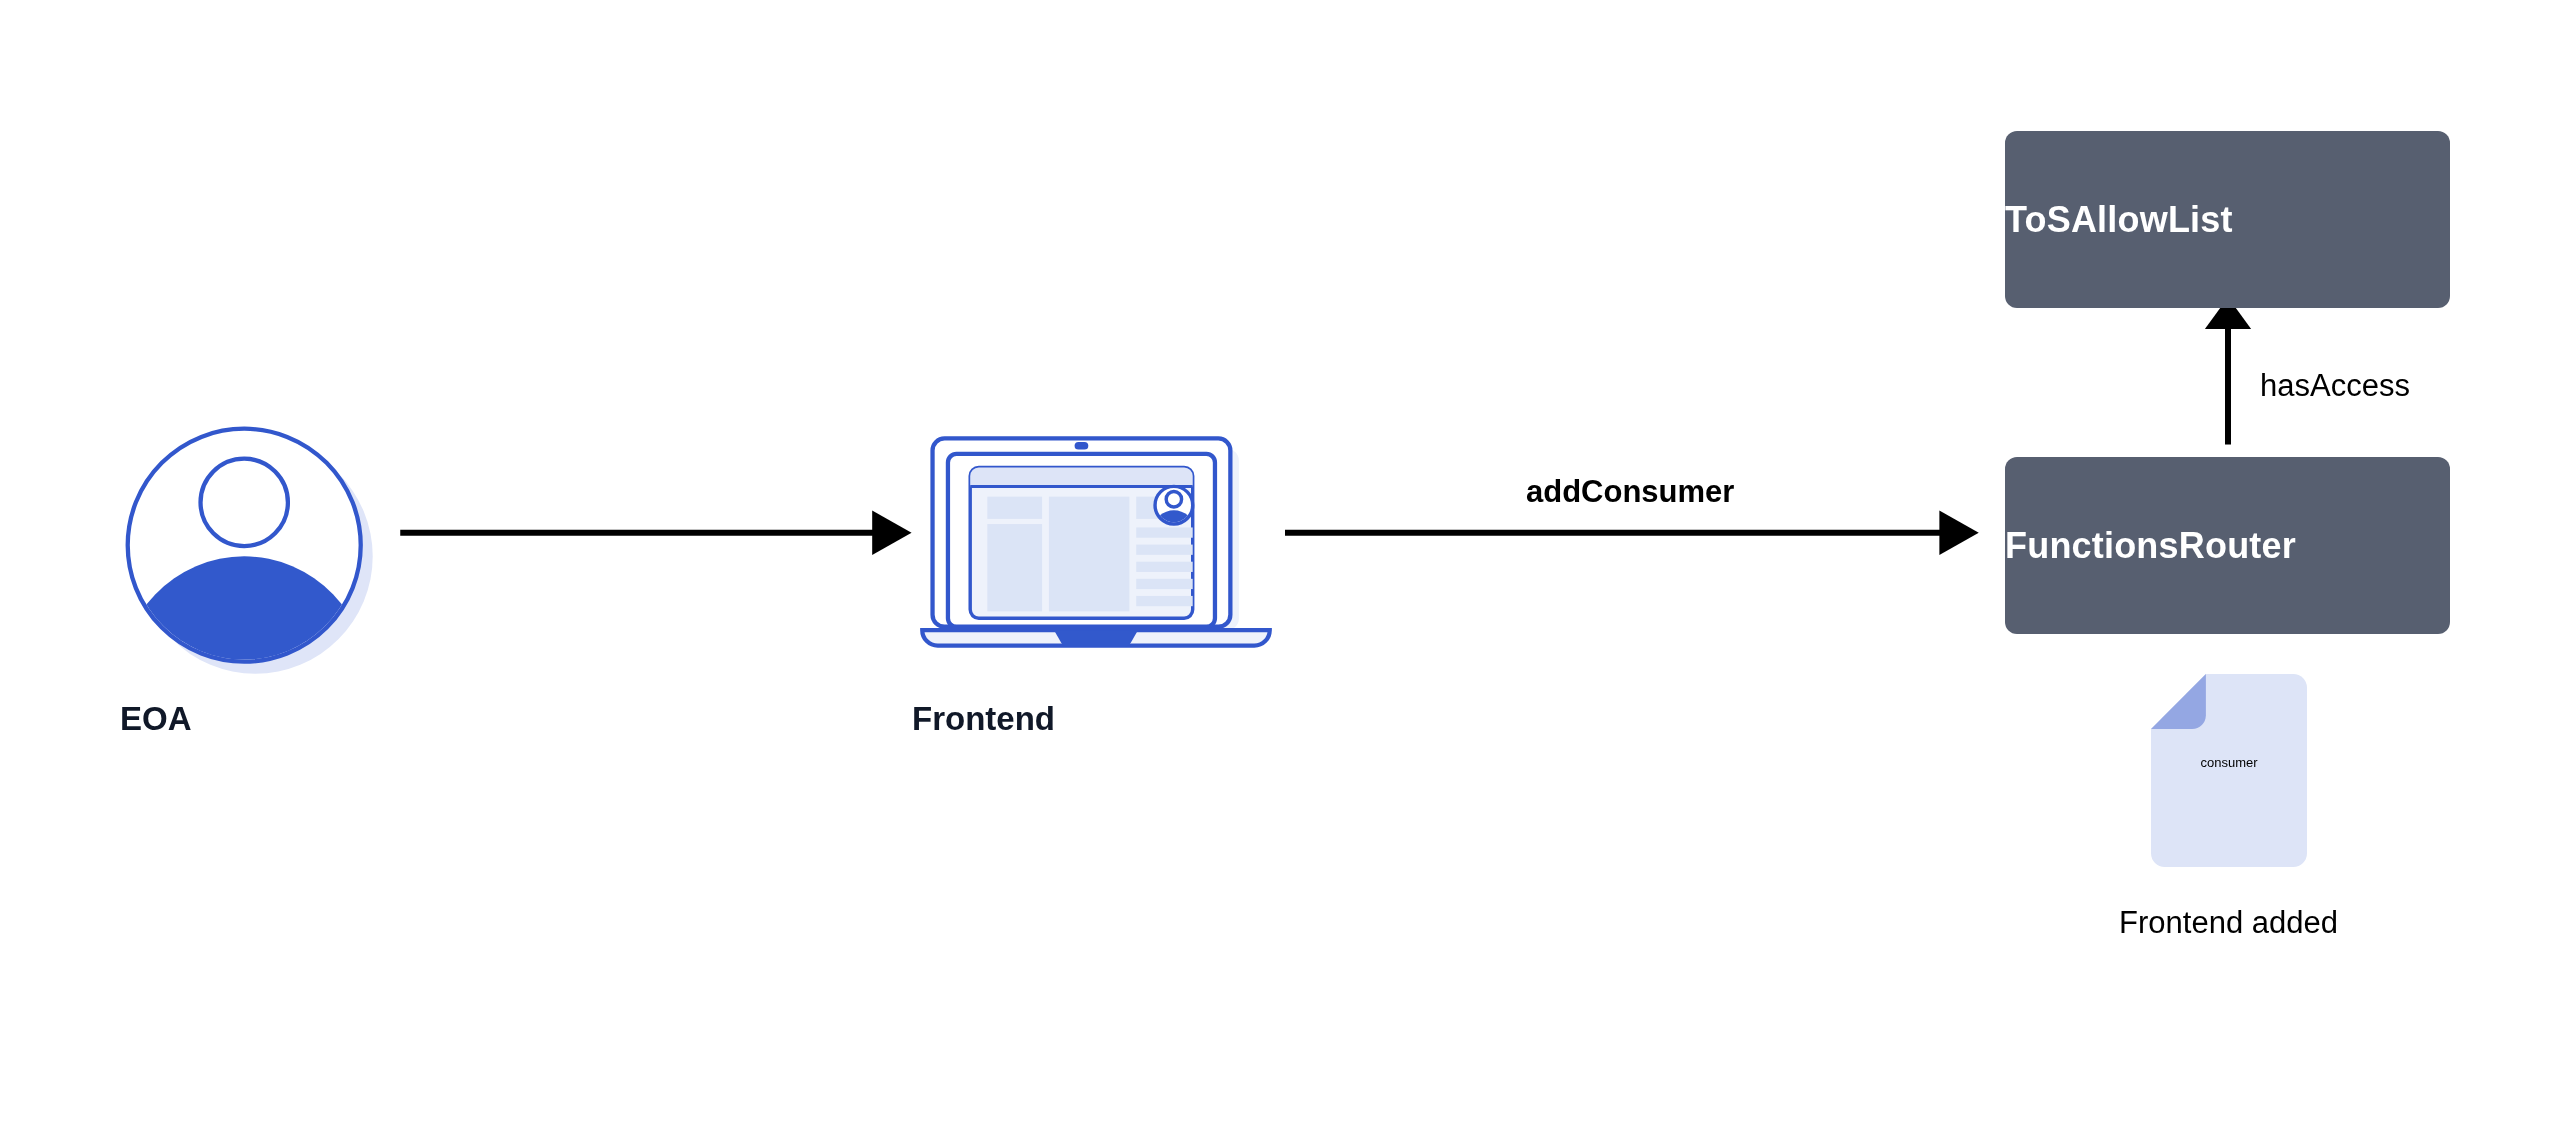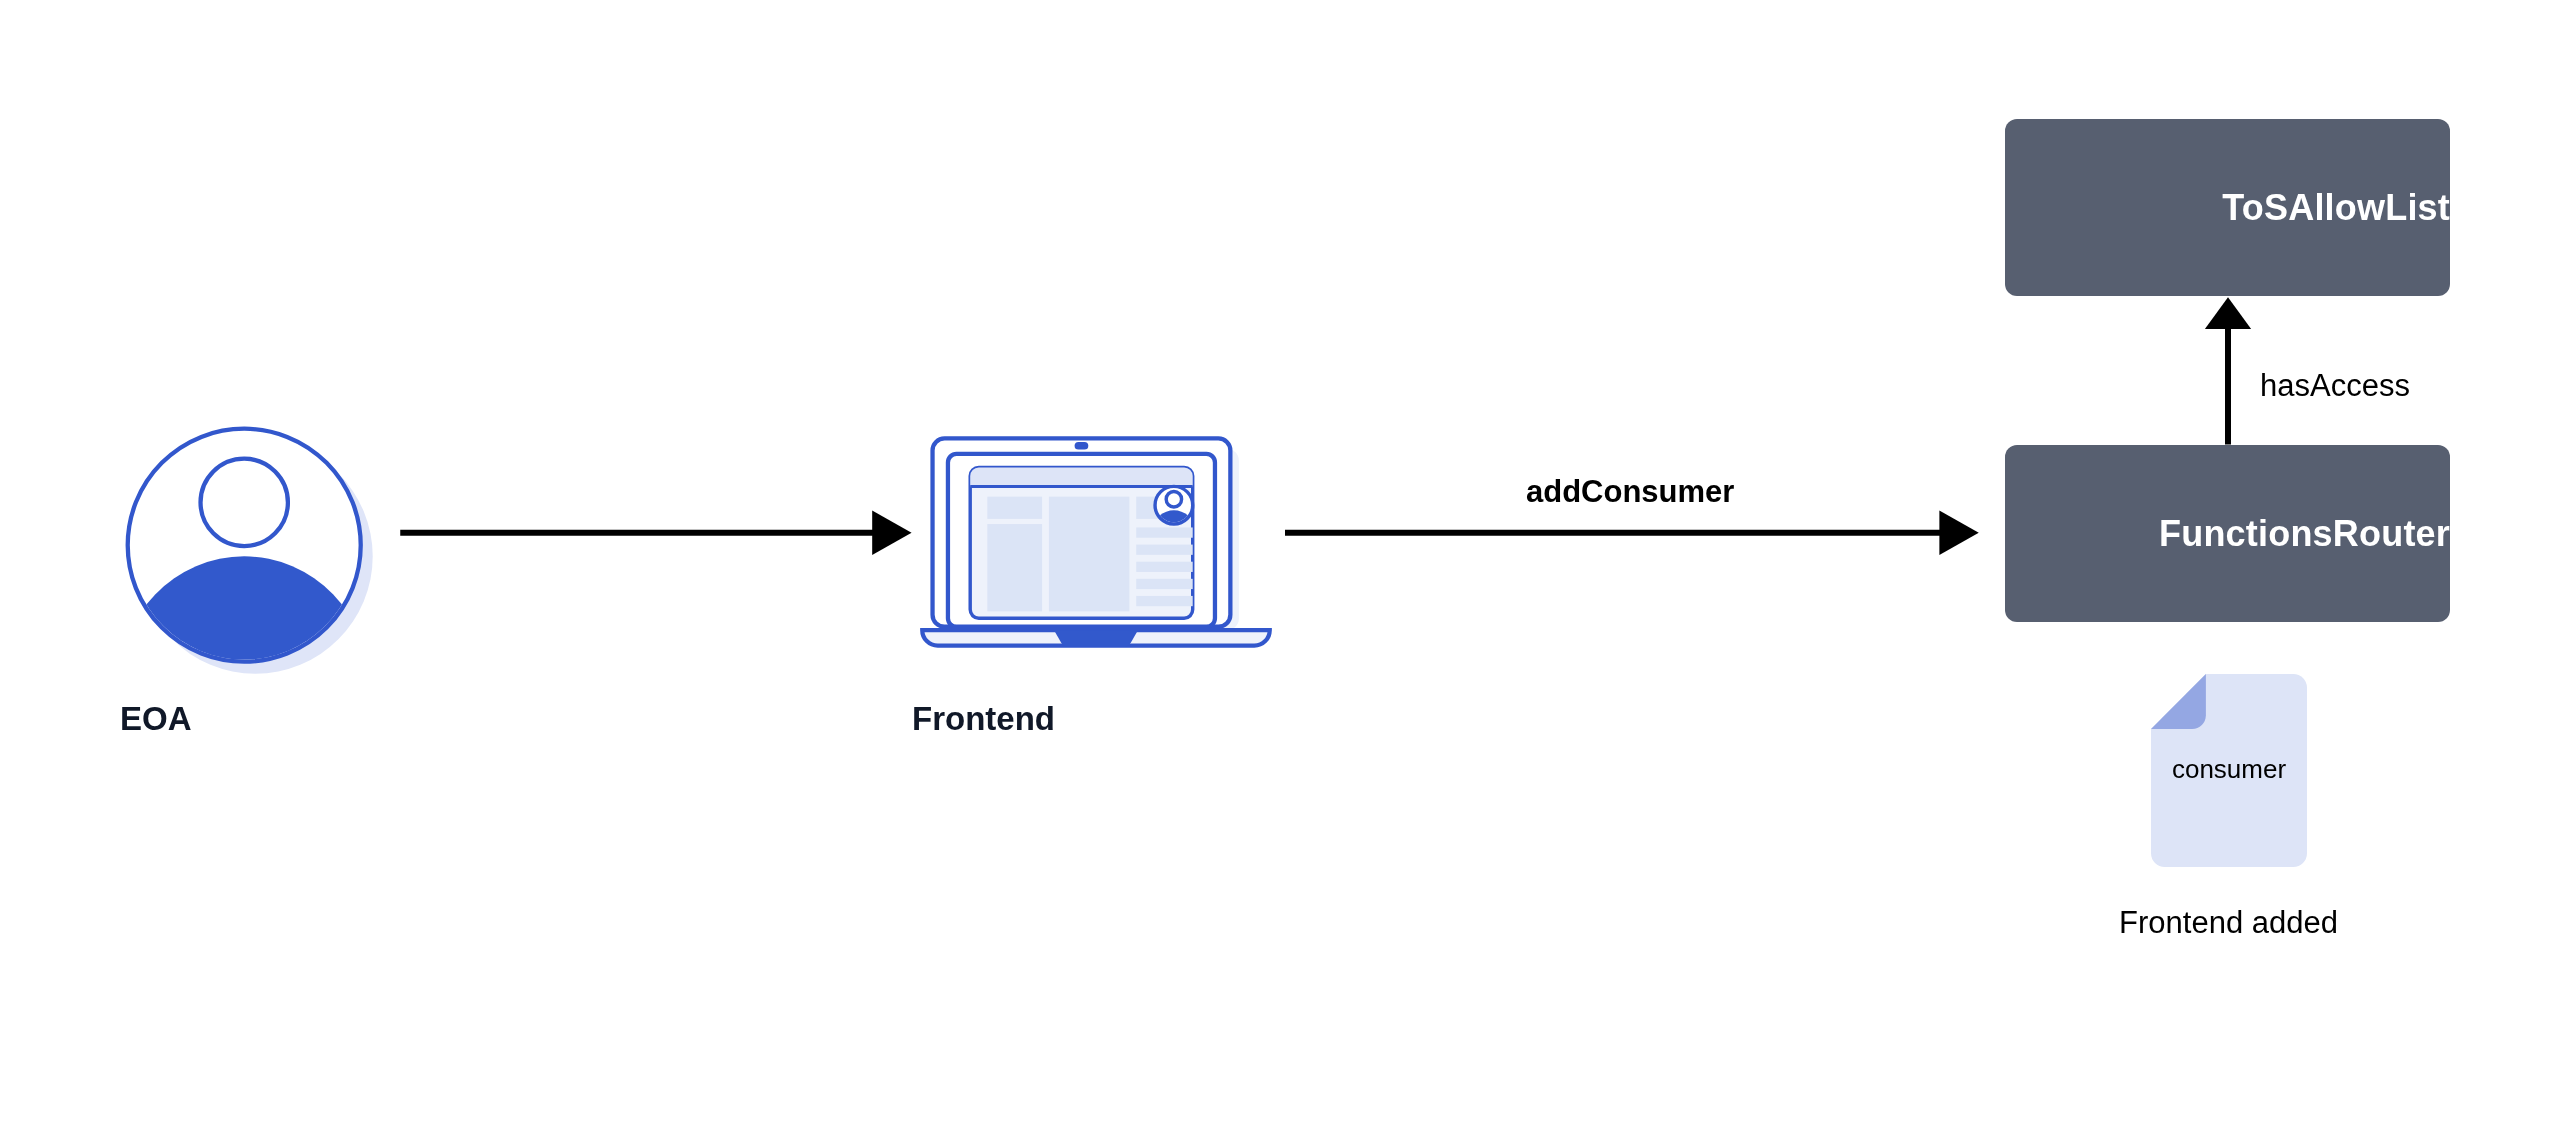"ToSAllowList" .contract-box { justify-content: flex-end -> flex-start; margin-top: none -> 12px }
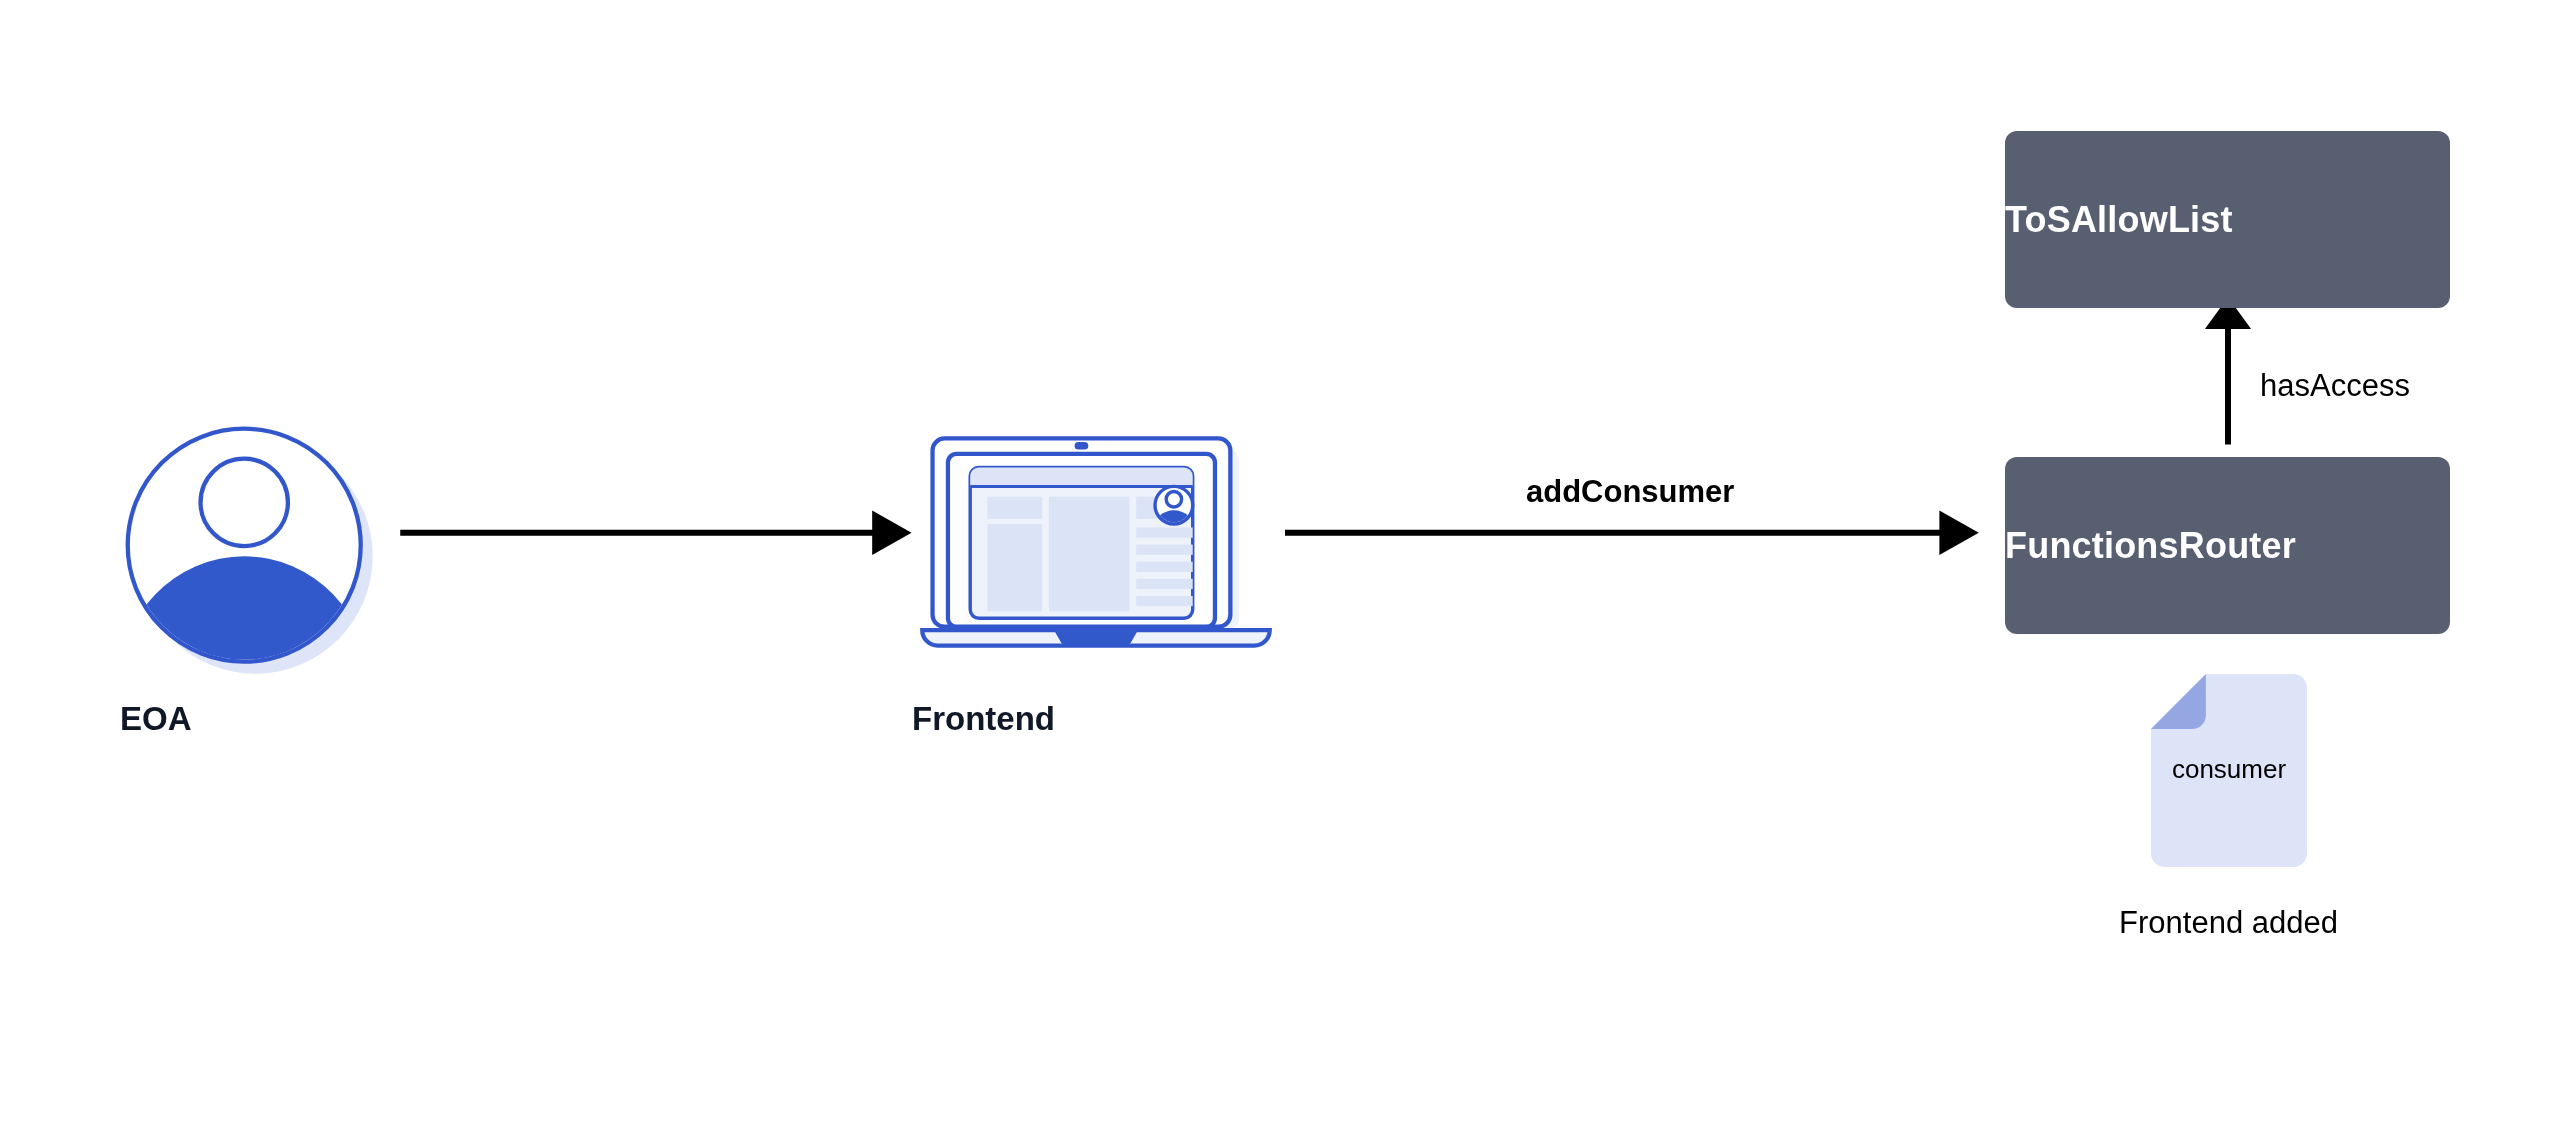"consumer" span { font-size: 26px -> 13px }
